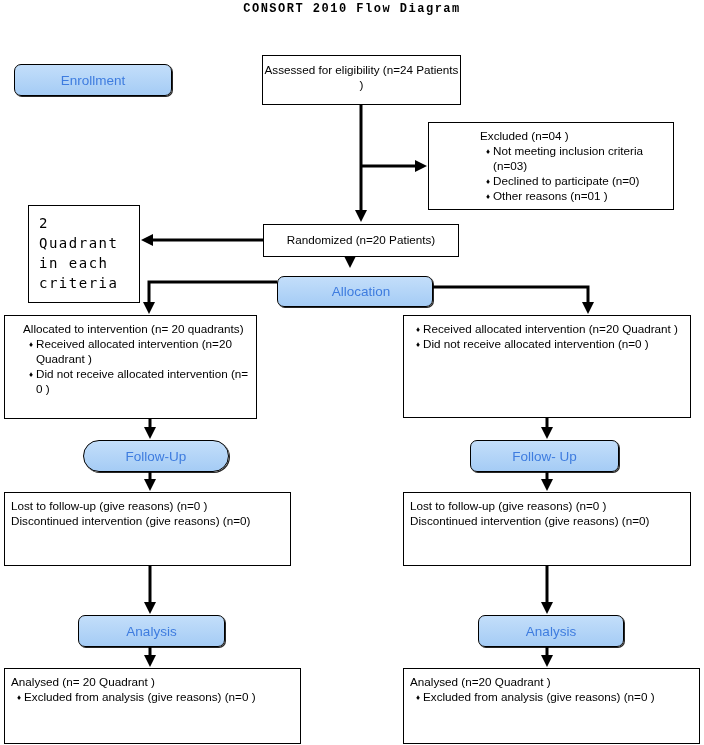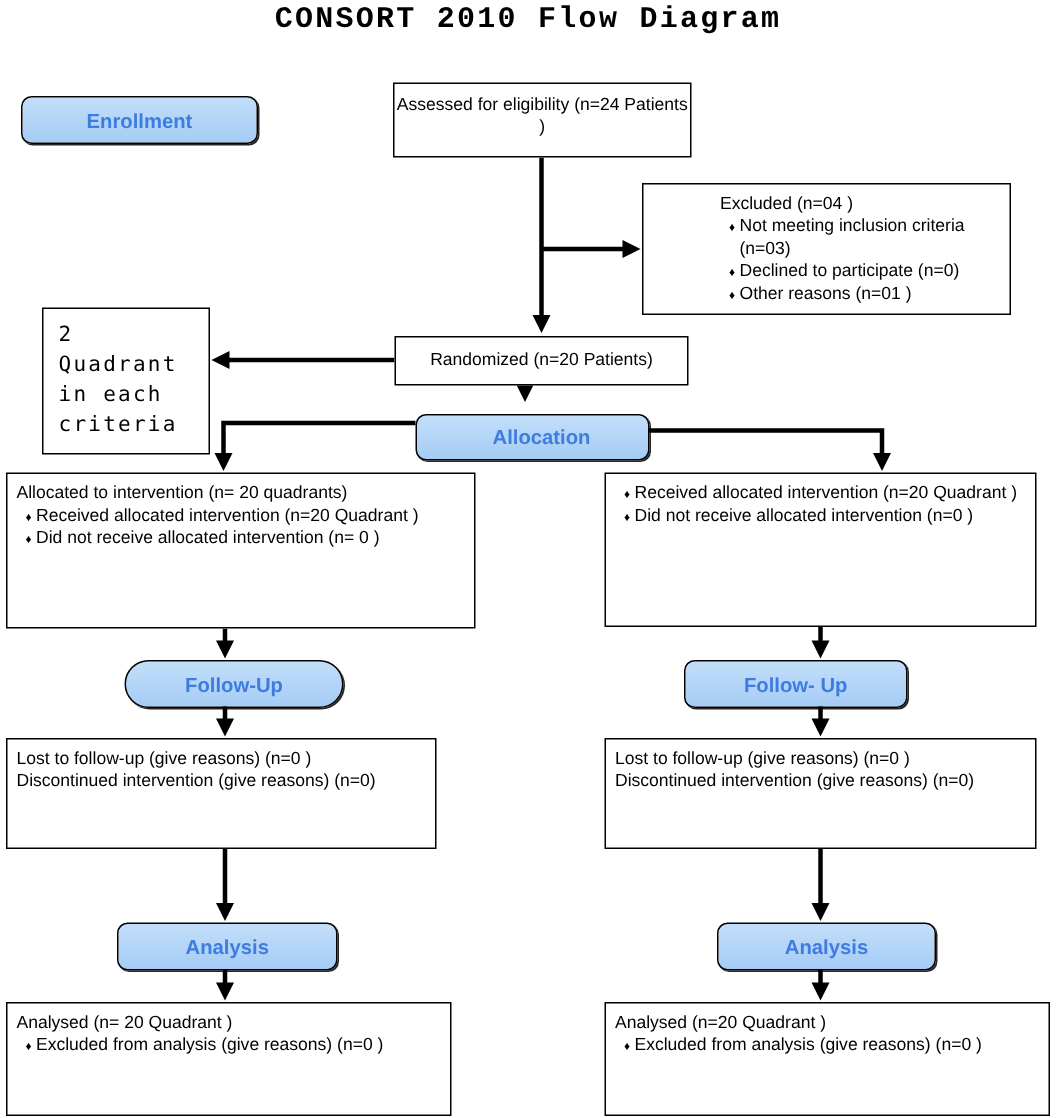"CONSORT 2010 Flow Diagram" .title { font-size: 20px -> 12px }
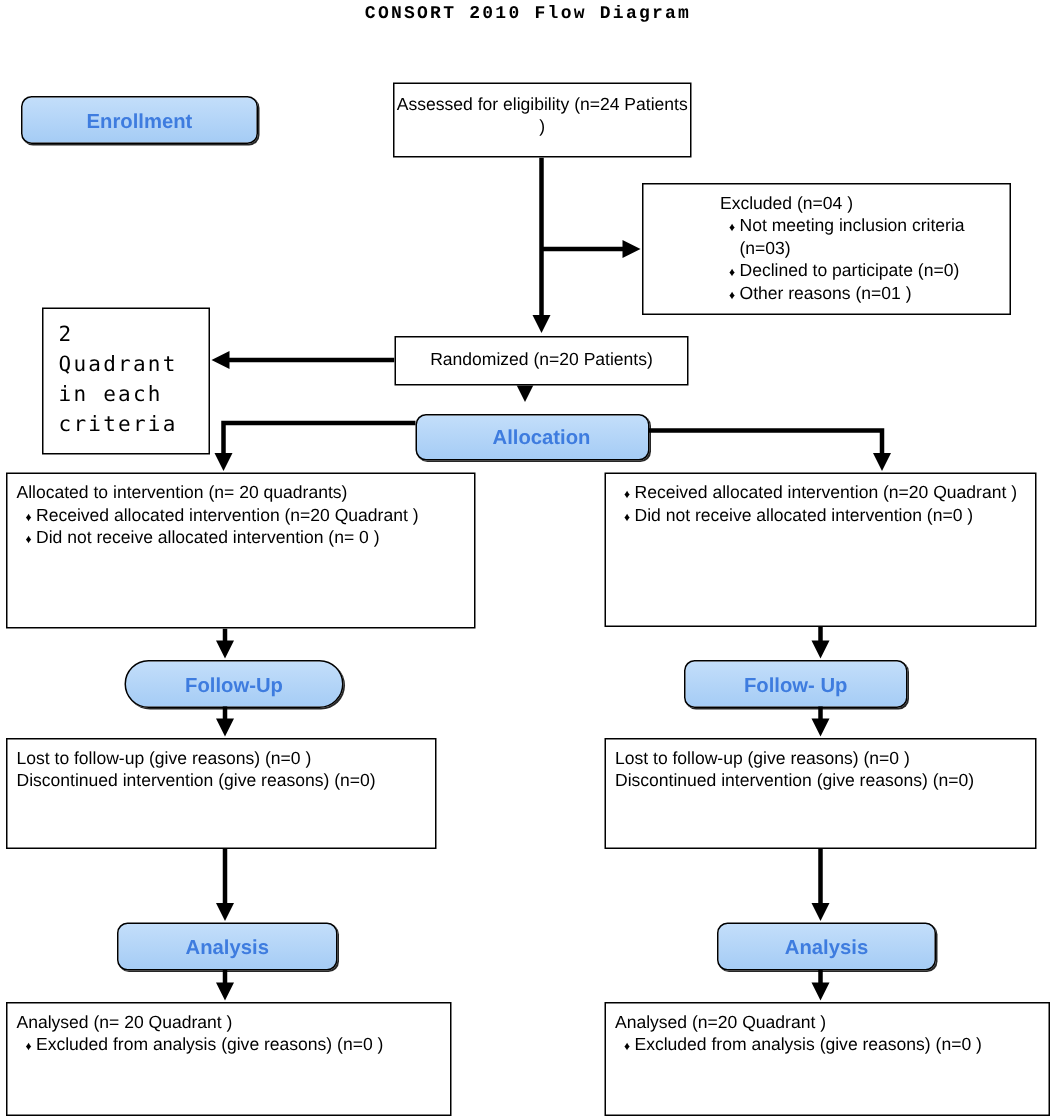"Enrollment" .stage { font-weight: bold -> normal }
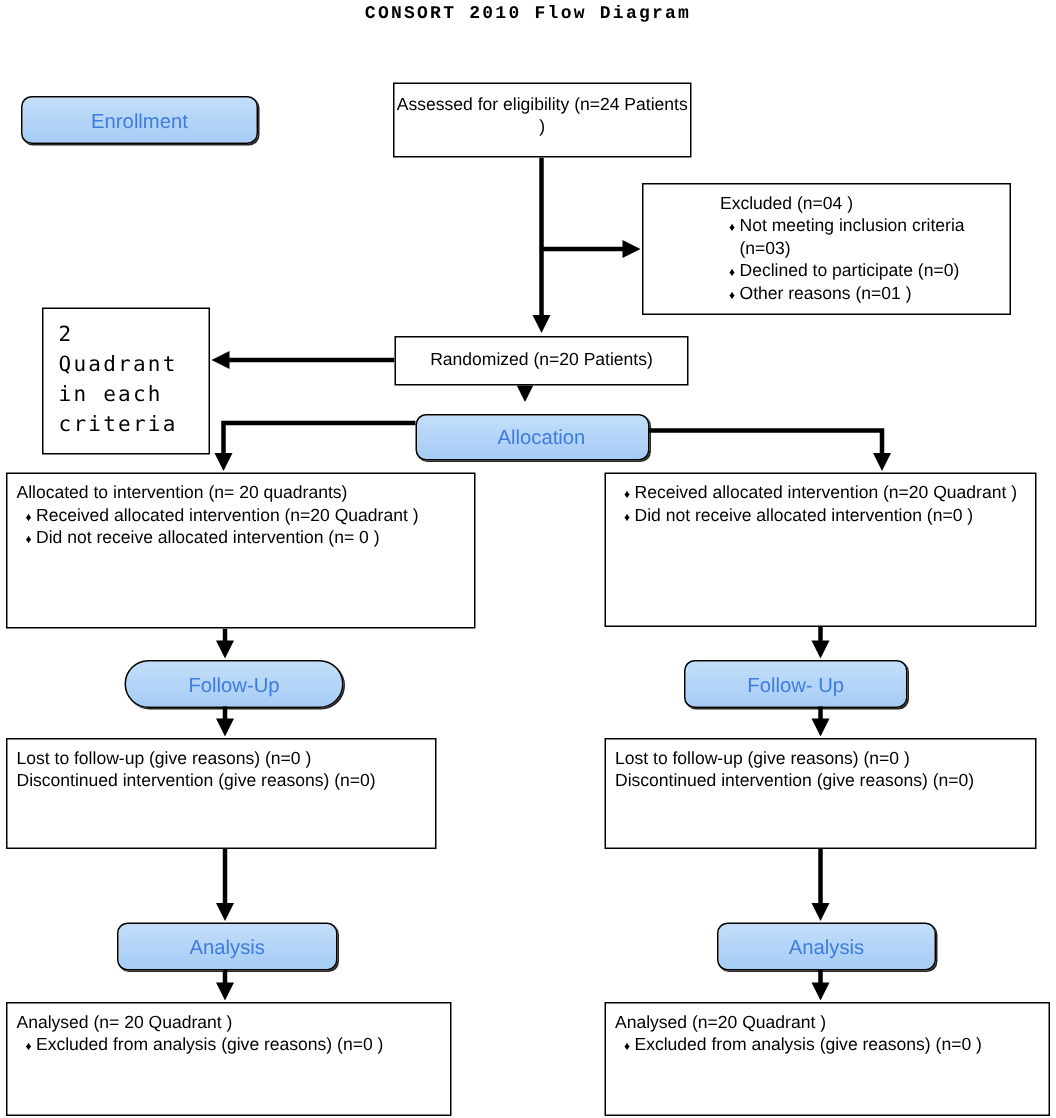"Allocated to intervention (n= 20" #alloc-left-box { padding-left: none -> 12px; width: 313px -> 253px }
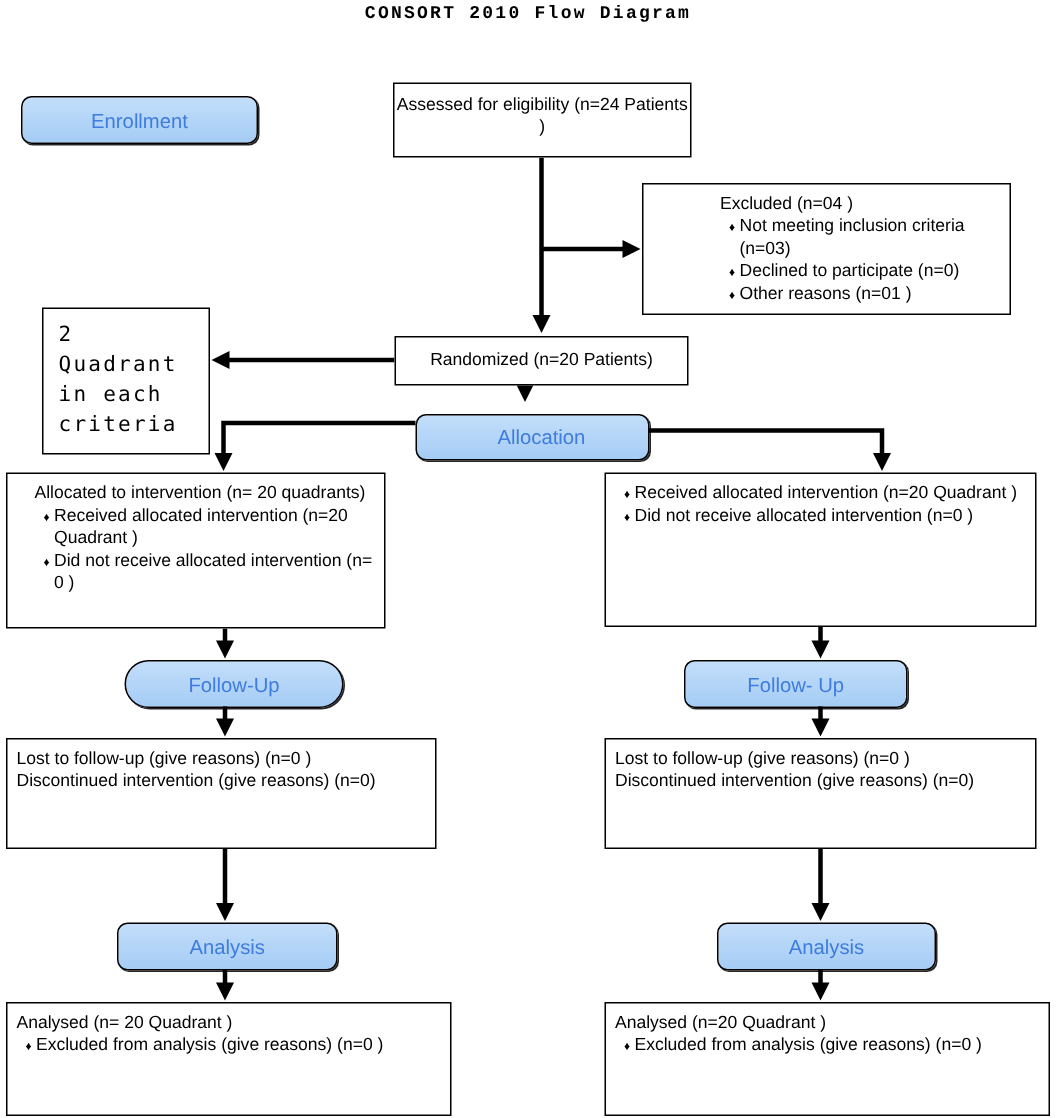"Follow- Up" #followup-label-right { left: 456px -> 470px }
